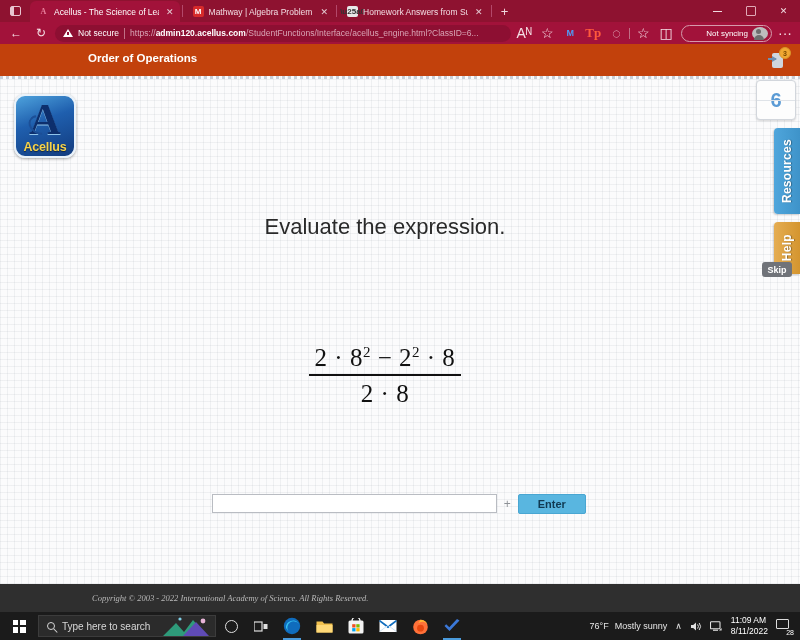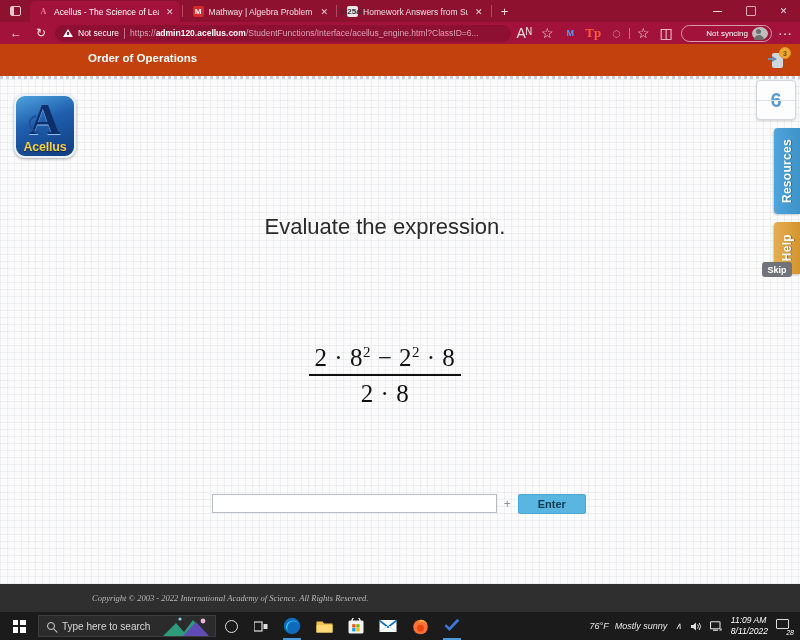"76°F" .tray { font-style: italic -> none }
